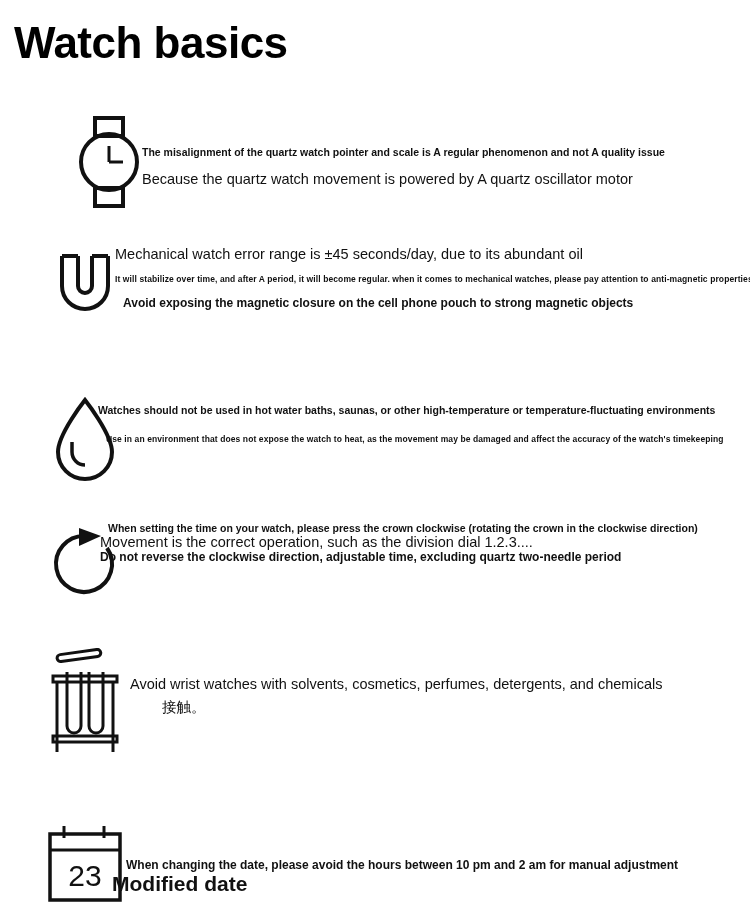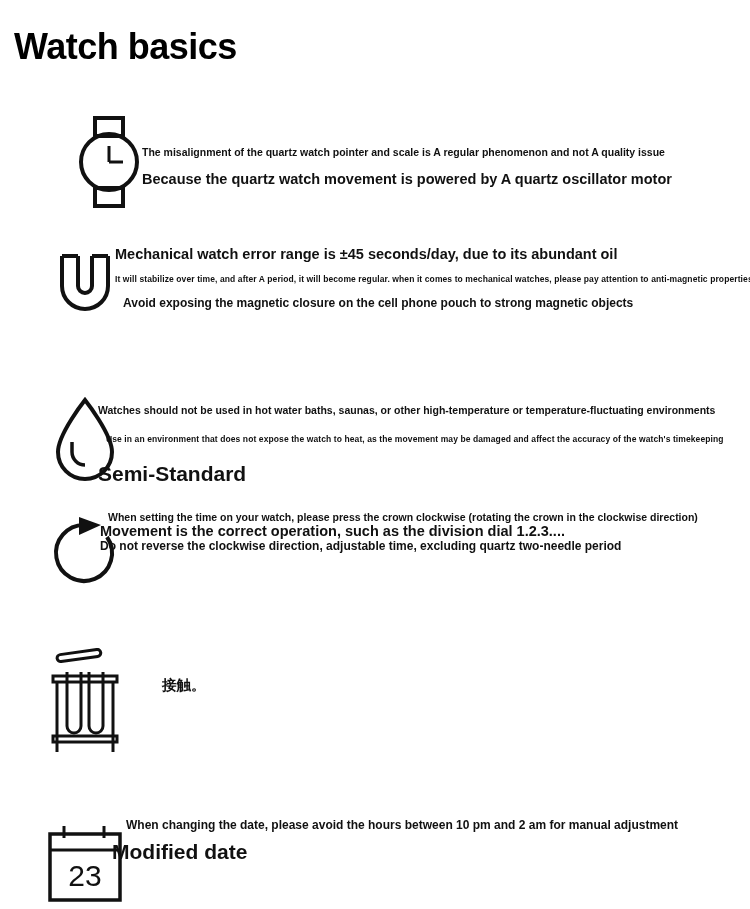"Watch basics" .page-title { font-size: 36px -> 44px; top: 26px -> 18px }
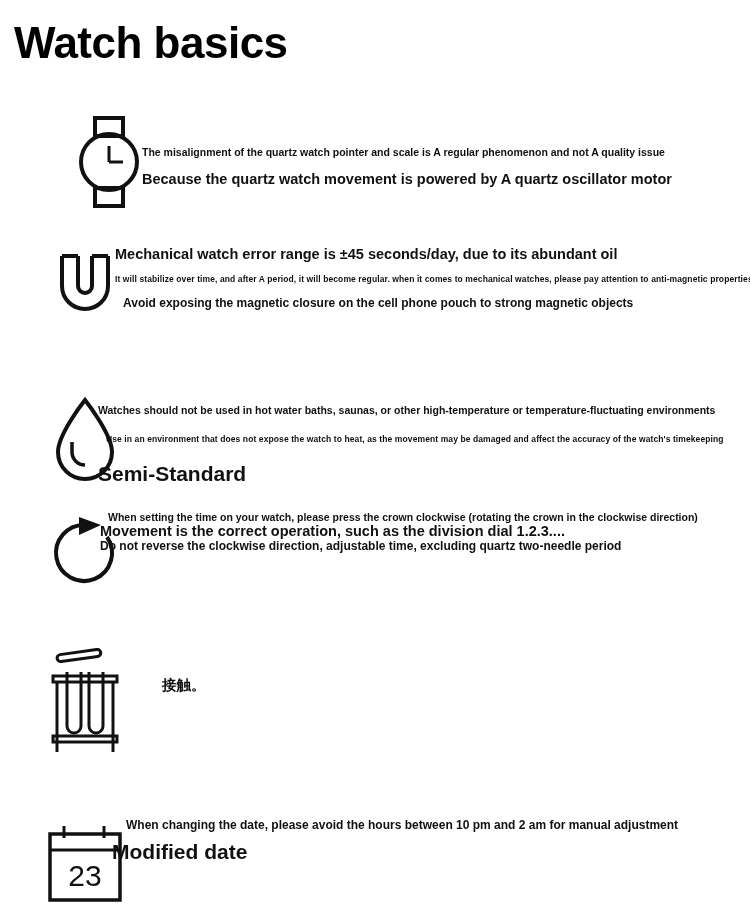"Because the quartz watch movement" .l-big { font-weight: bold -> normal }
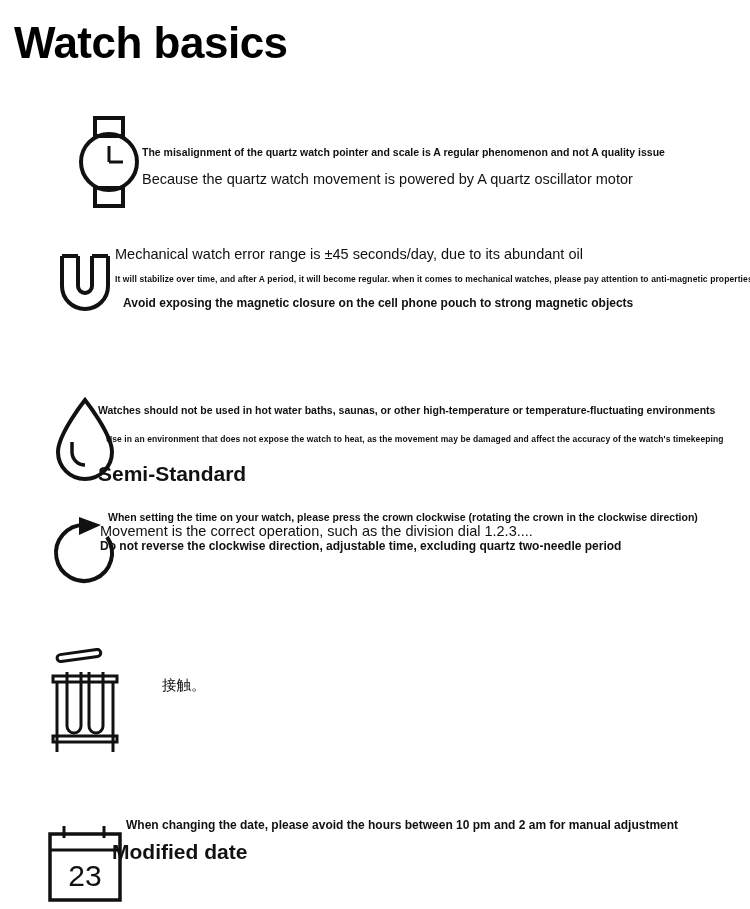"Semi-Standard" div.line { html: <div>Semi-Standard</div> -> none }
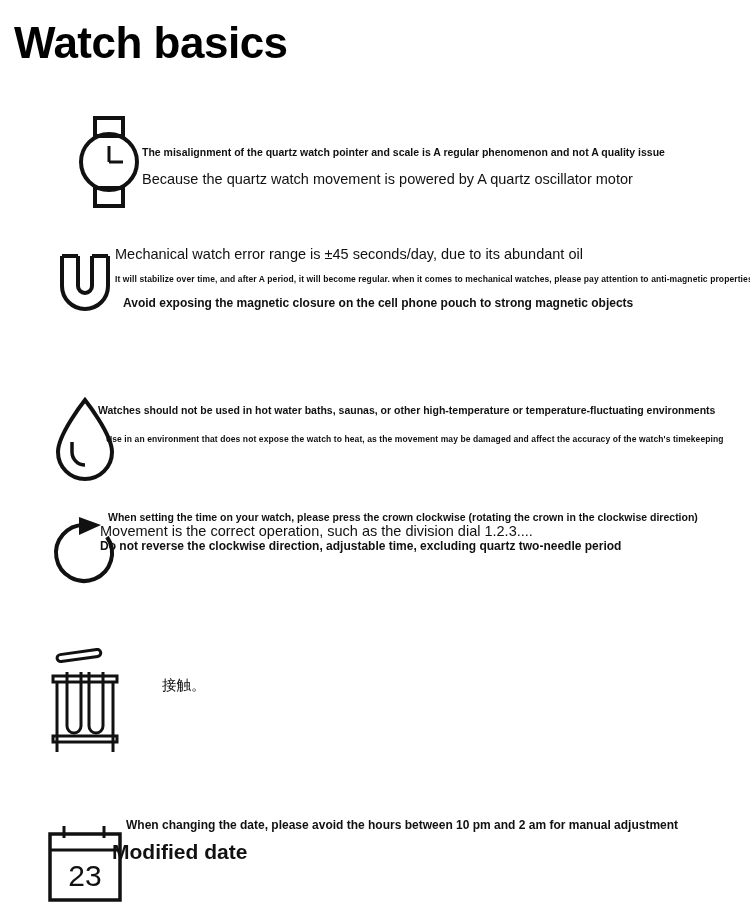"When setting the time on" #sec4 { top: 507px -> 518px }
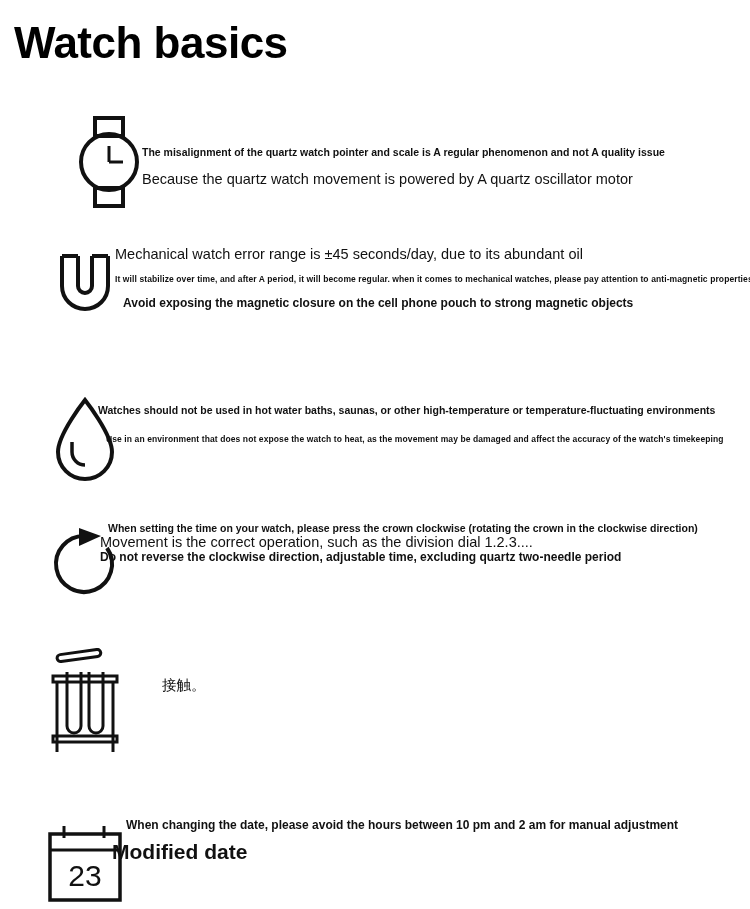"Avoid wrist watches with solvents," div.line { html: none -> <div>Avoid wrist watches with solvents, cosmetics, perfumes, detergents, and chemicals</div> }
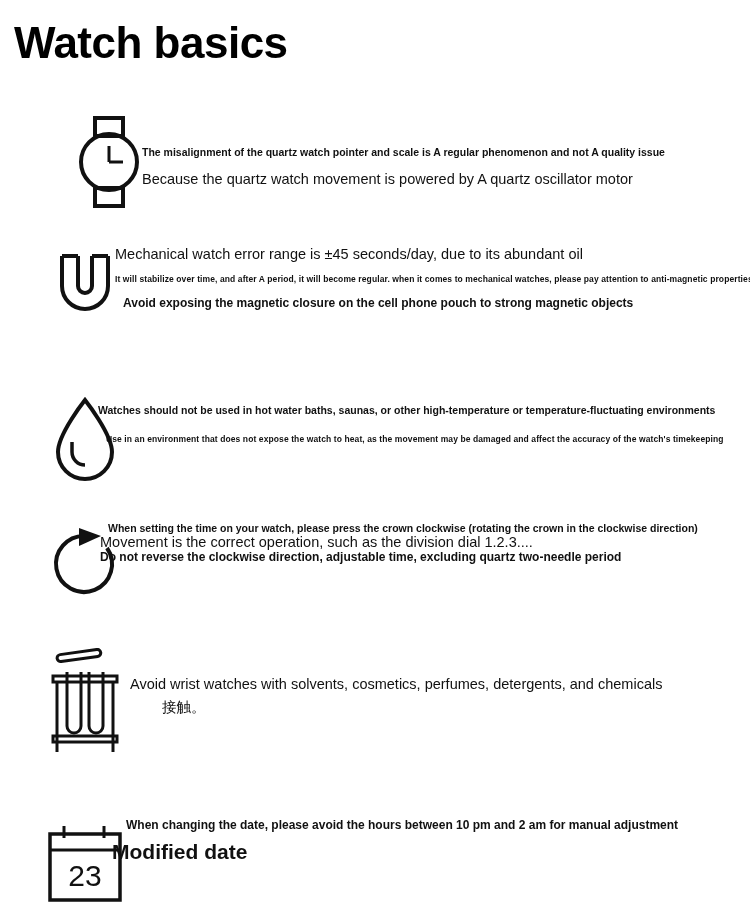"When changing the date, please" .indent-3 { margin-top: none -> 40px }
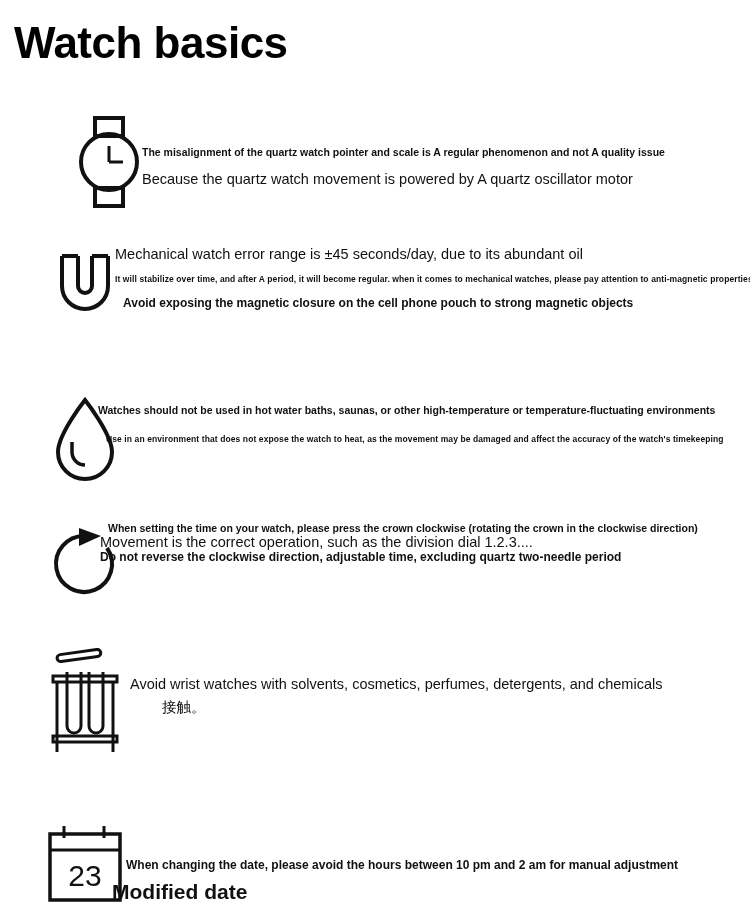"Modified date" #sec6 .line + .line { margin-top: 8px -> none }
